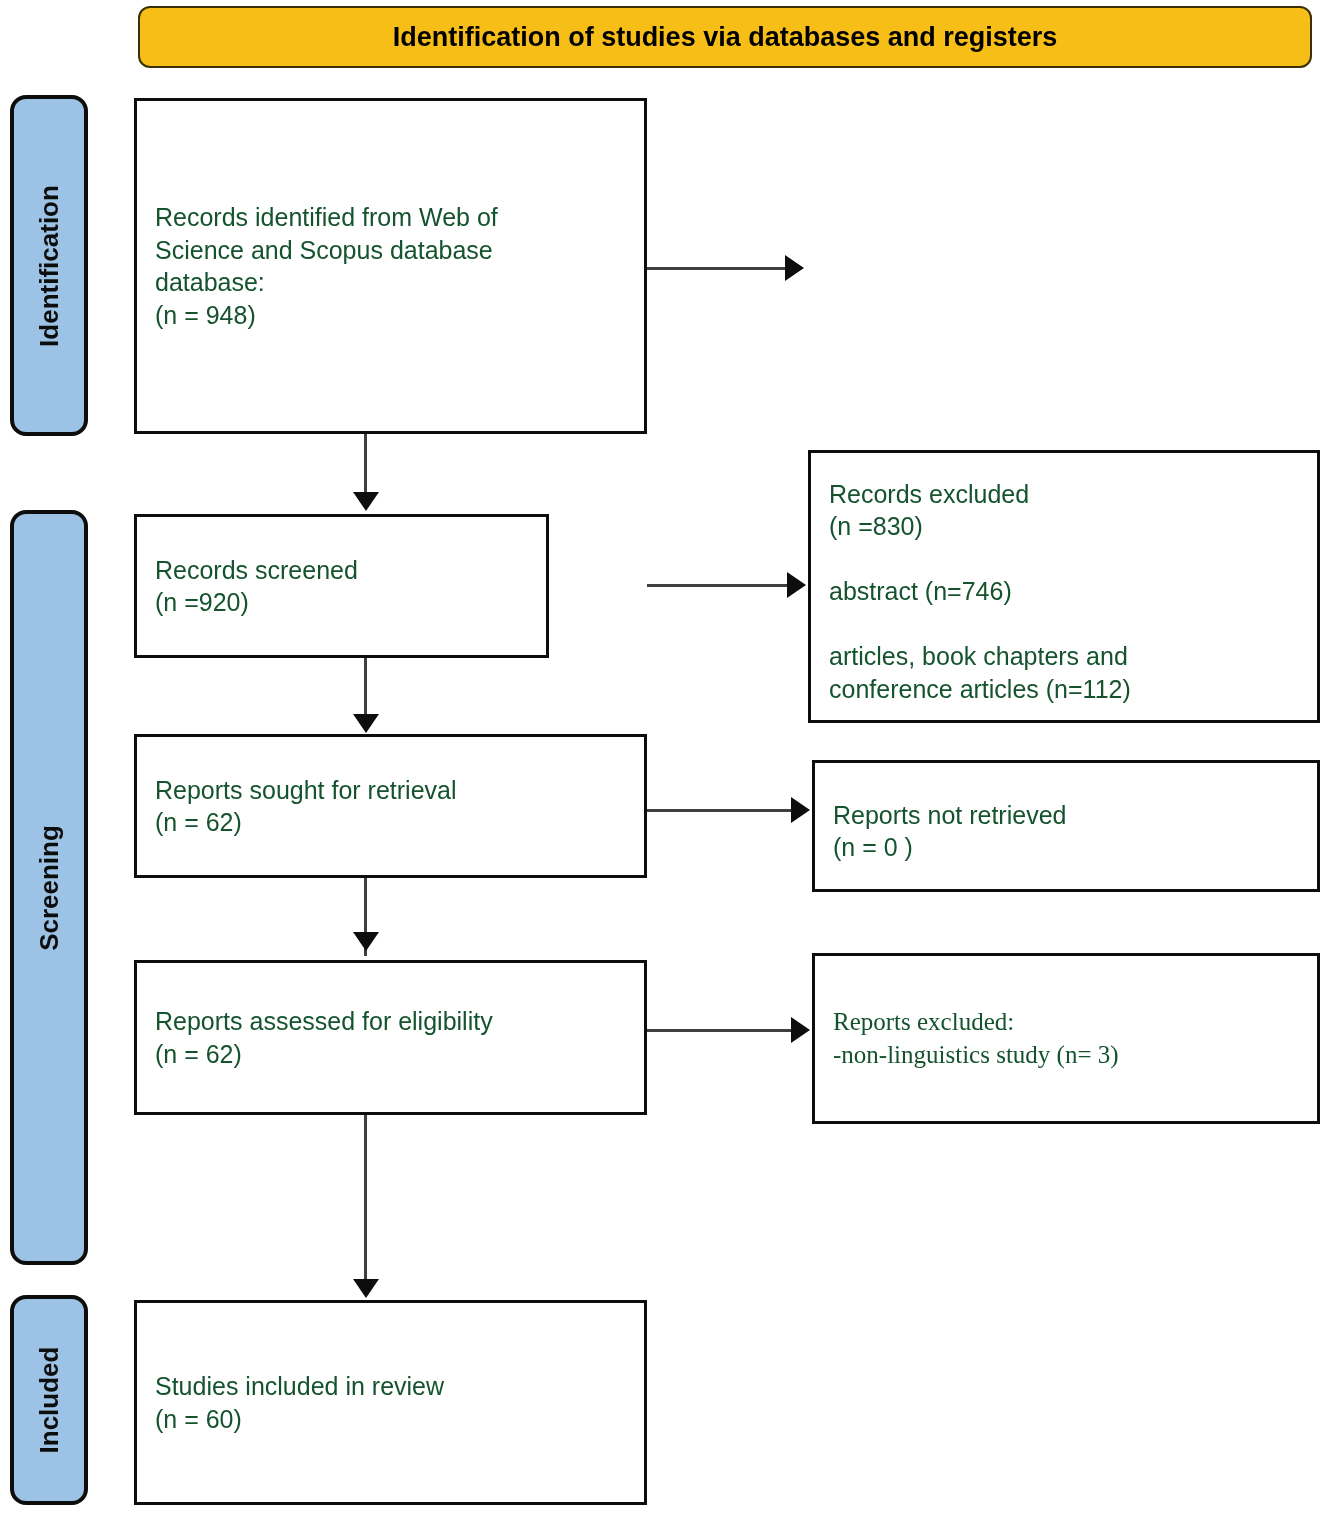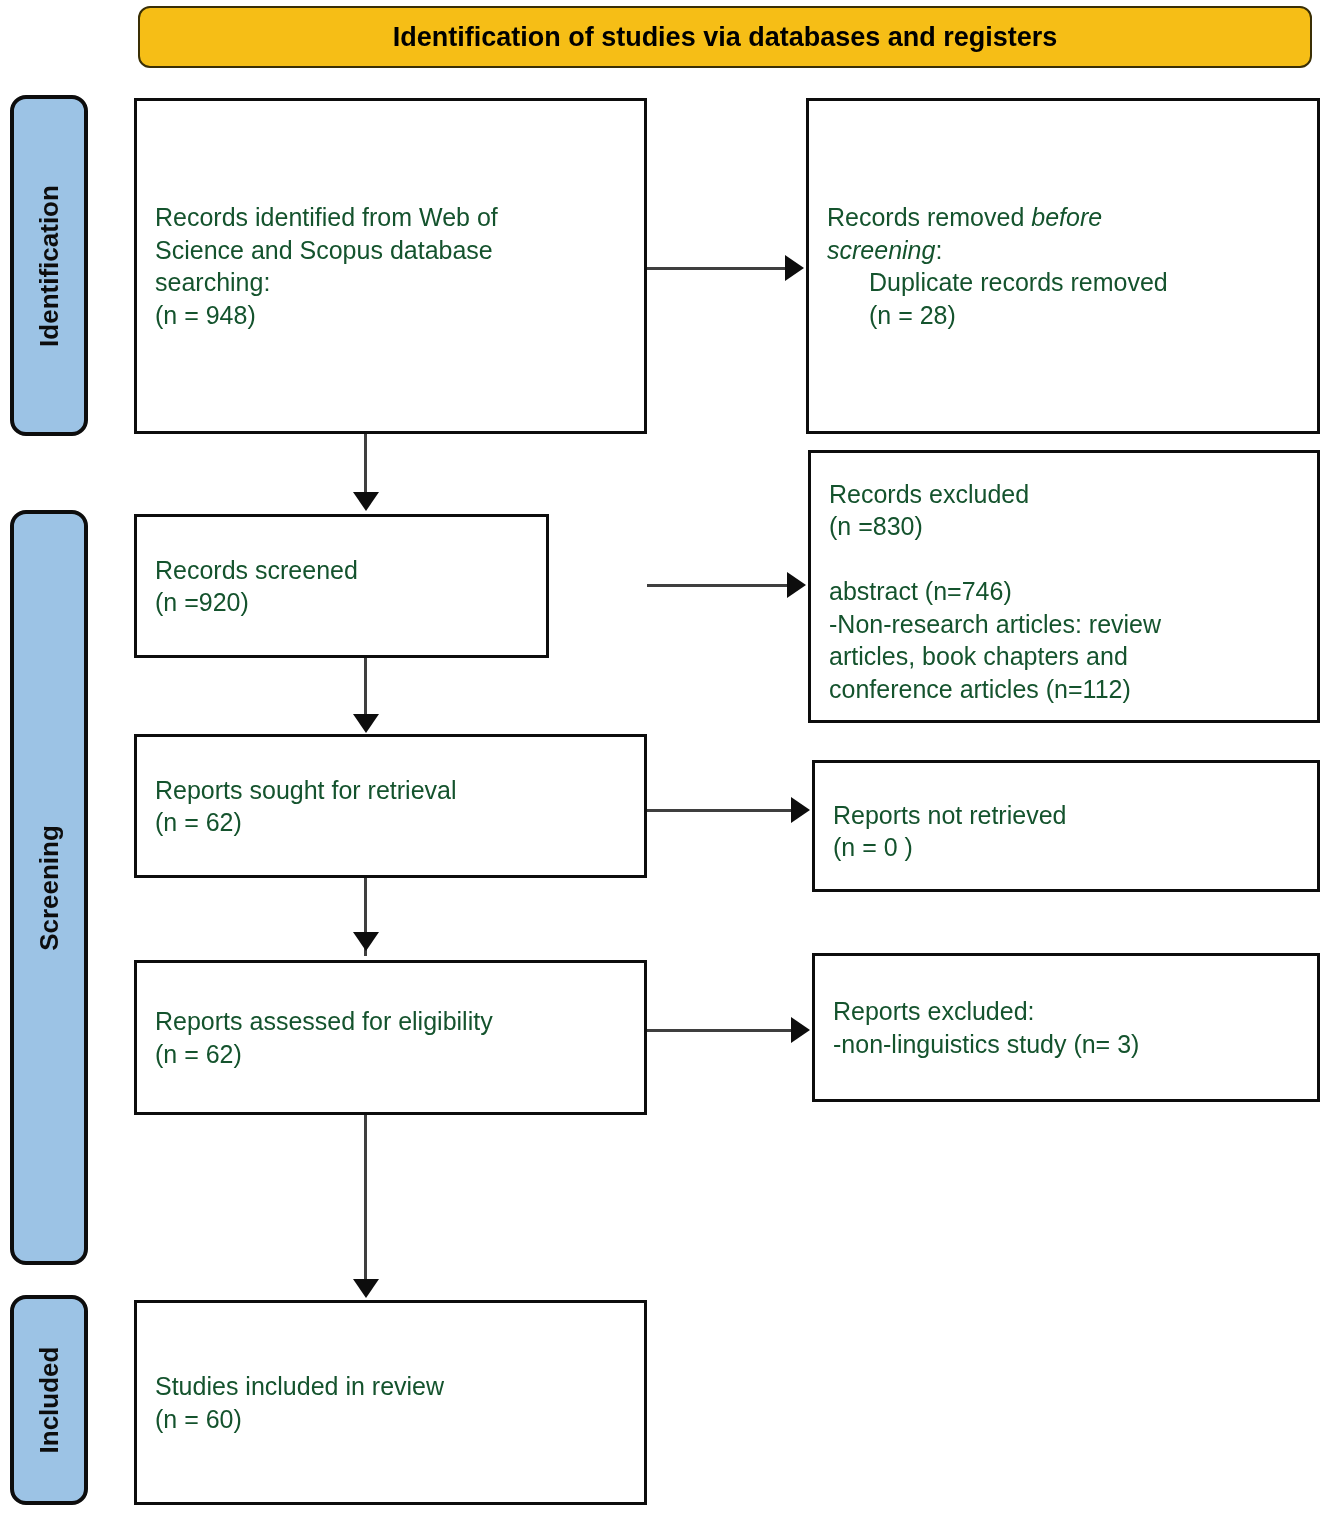"Records removed before" div.box { html: <div> <div><span>Records removed </span><span>before</span><br><span>screening</span><span>:</span><br><span>Duplicate records removed</span><br><span>(n = 28)</span></div> </div> -> none }
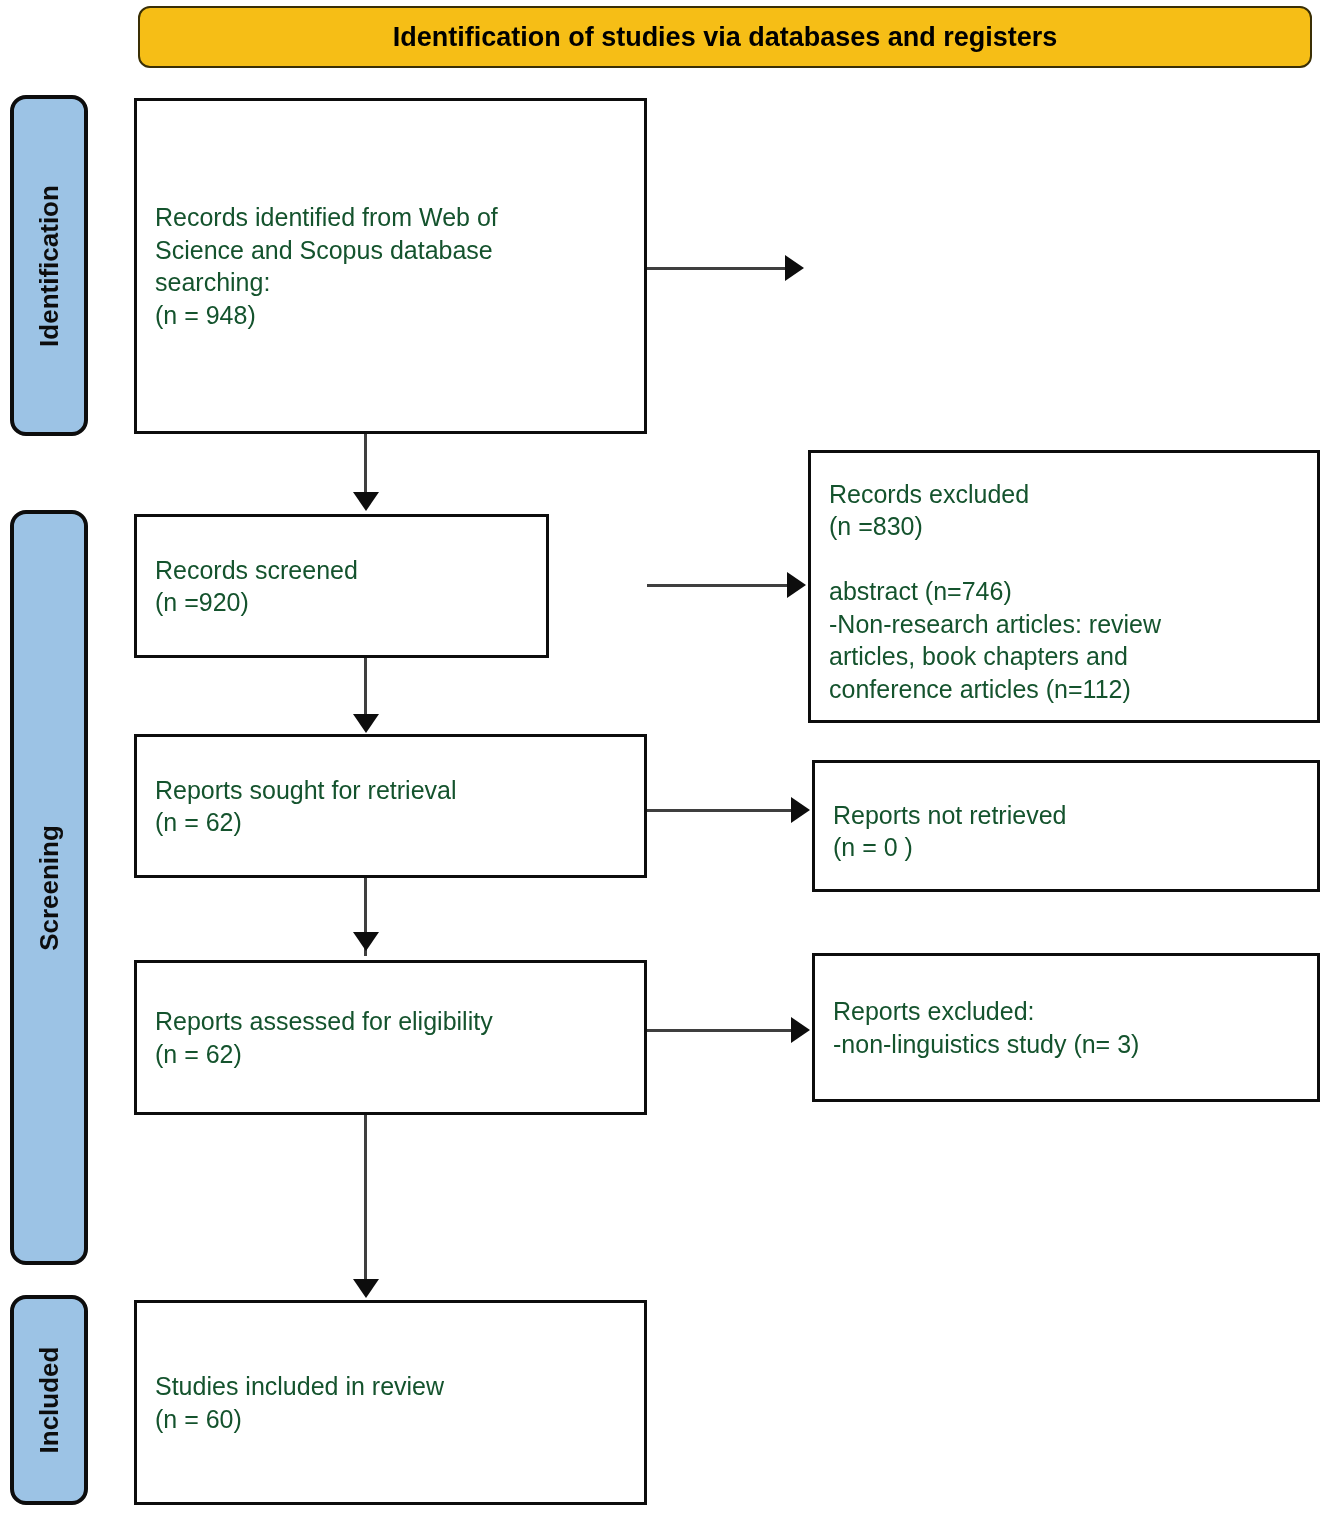"searching:" span { text: searching -> database }
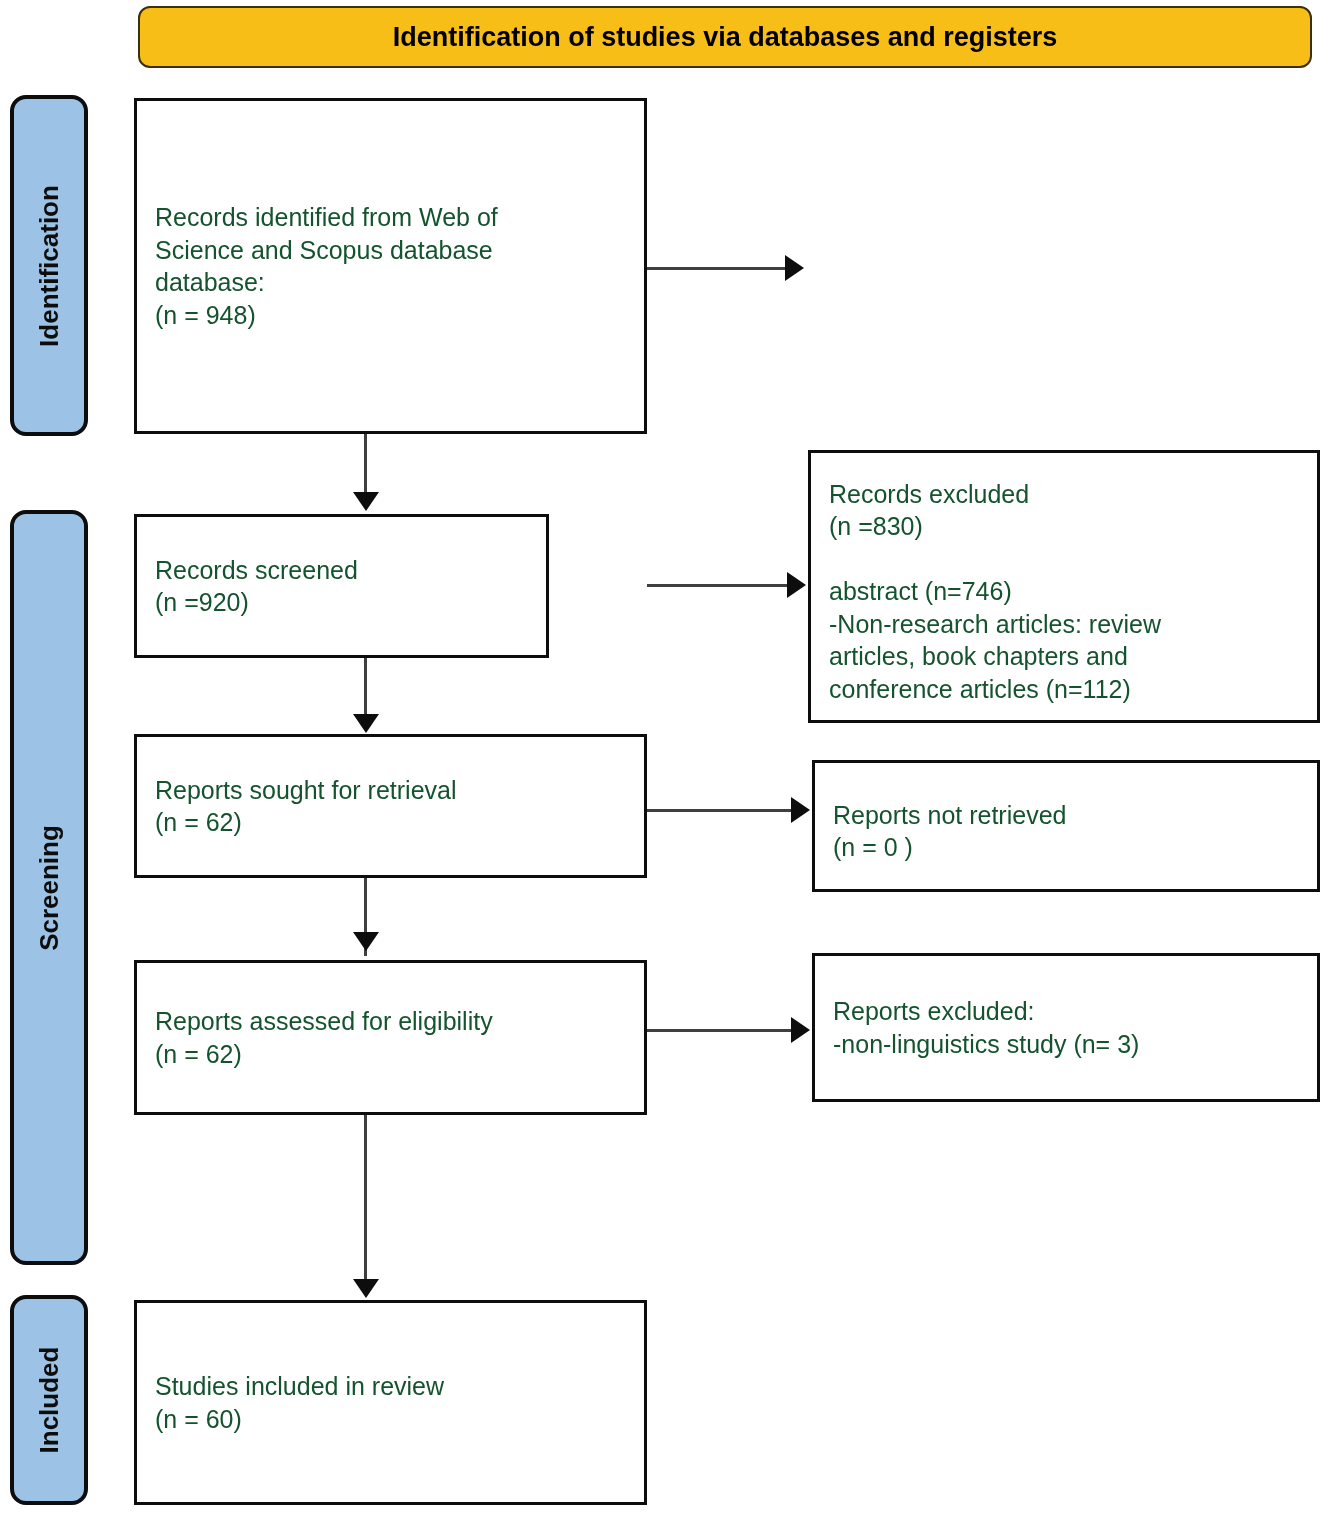"-Non-research articles: review" span { html: <span>-Non-research articles: review</span> -> none }
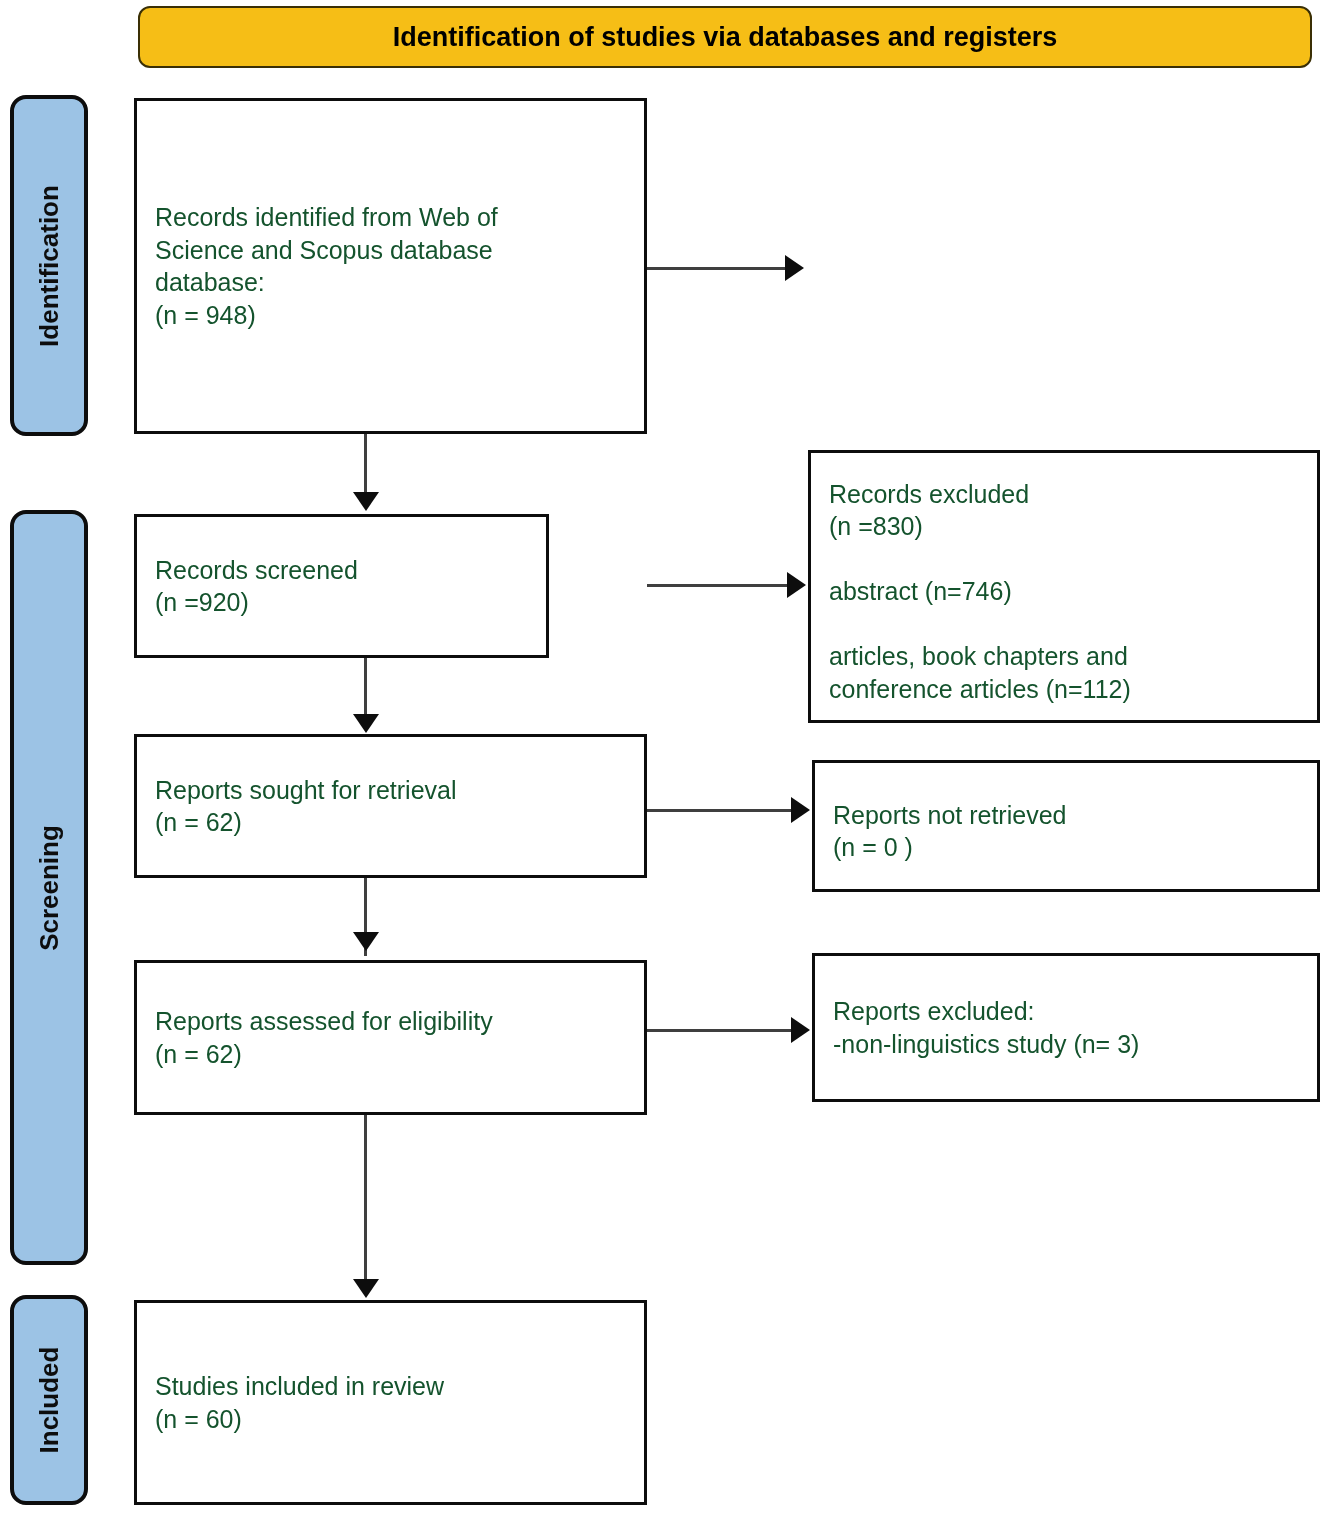"Reports excluded:" div.box { font-family: none -> Liberation Serif, serif; height: 149px -> 171px }
